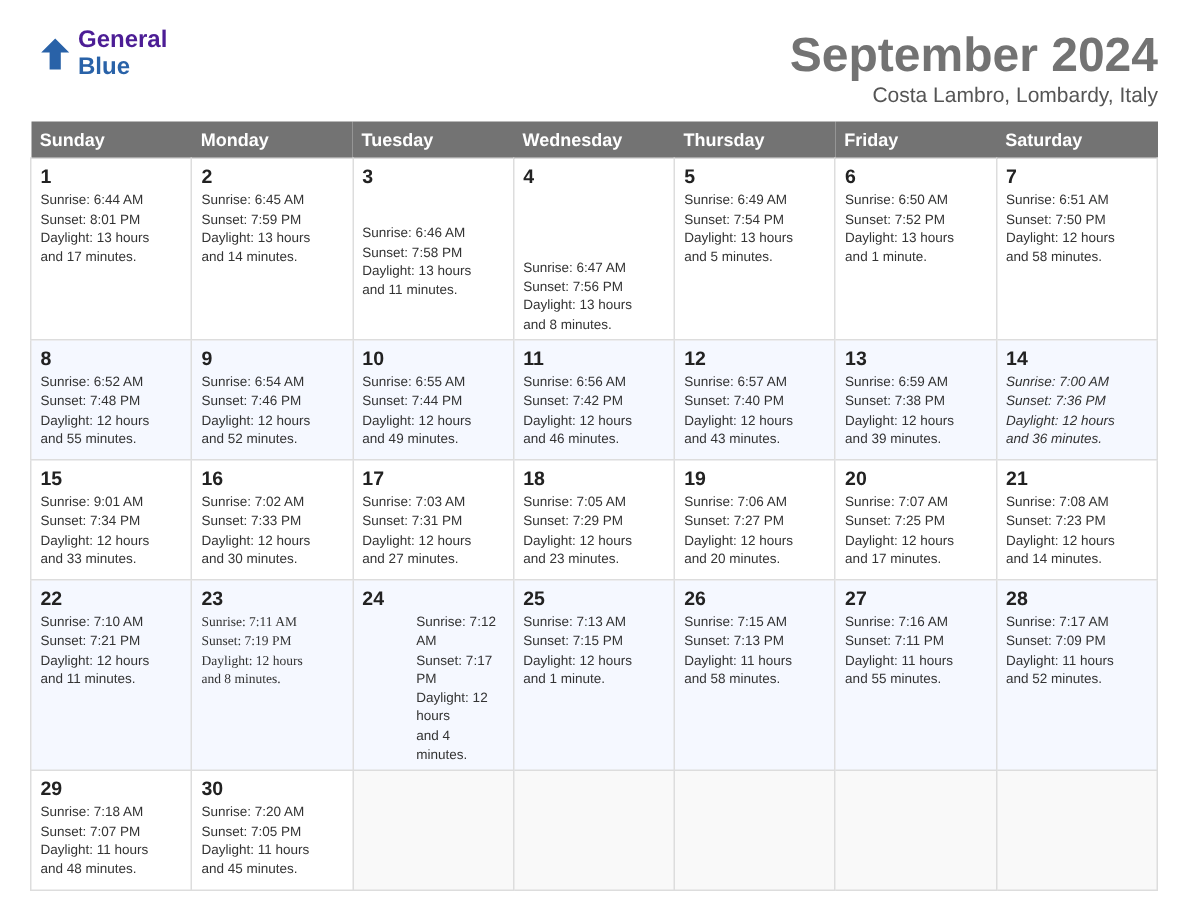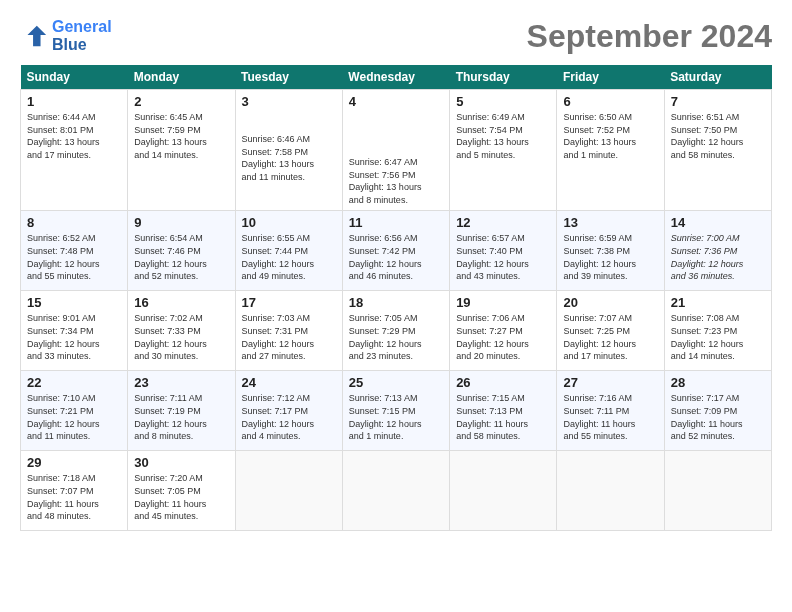"General" div { color: #3b82f6 -> #4c1d95 }
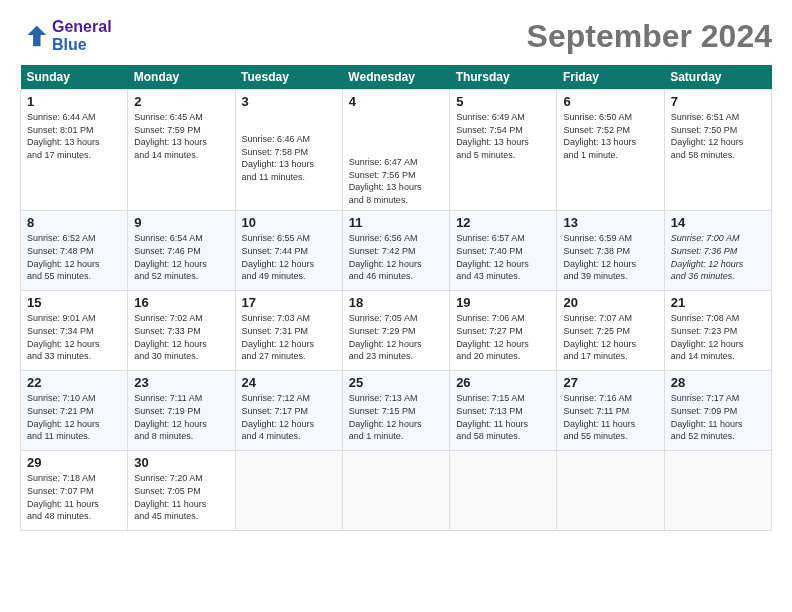"Costa Lambro, Lombardy, Italy" div.subtitle { html: none -> <div>Costa Lambro, Lombardy, Italy</div> }
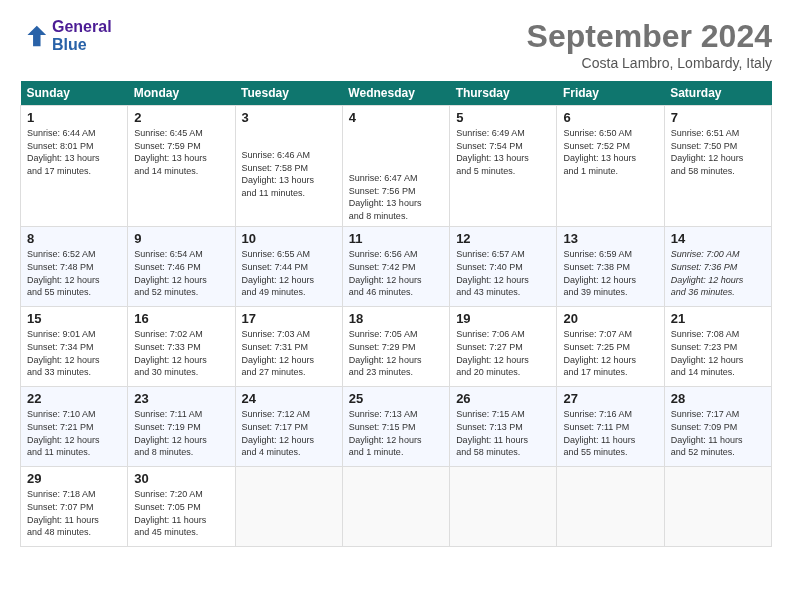"Sunday" thead tr th { background: #0f766e -> #737373 }
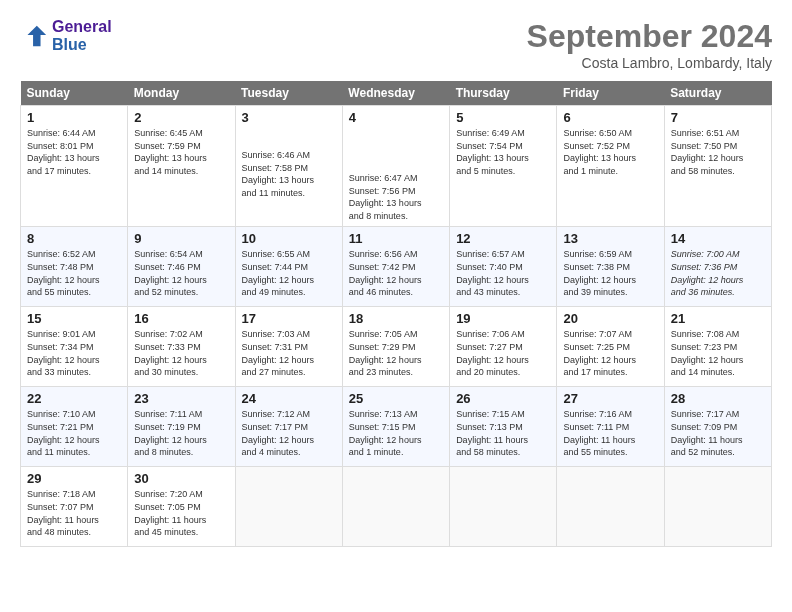"Sunrise: 7:11 AM" div.day-info { font-family: none -> Liberation Serif, serif }
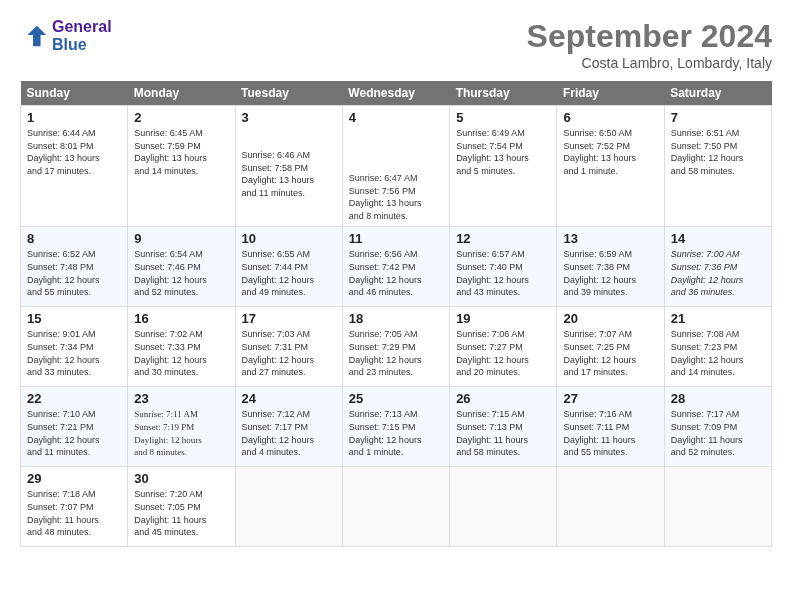"Sunrise: 7:12 AM" div.day-info { margin-left: none -> 36px }
